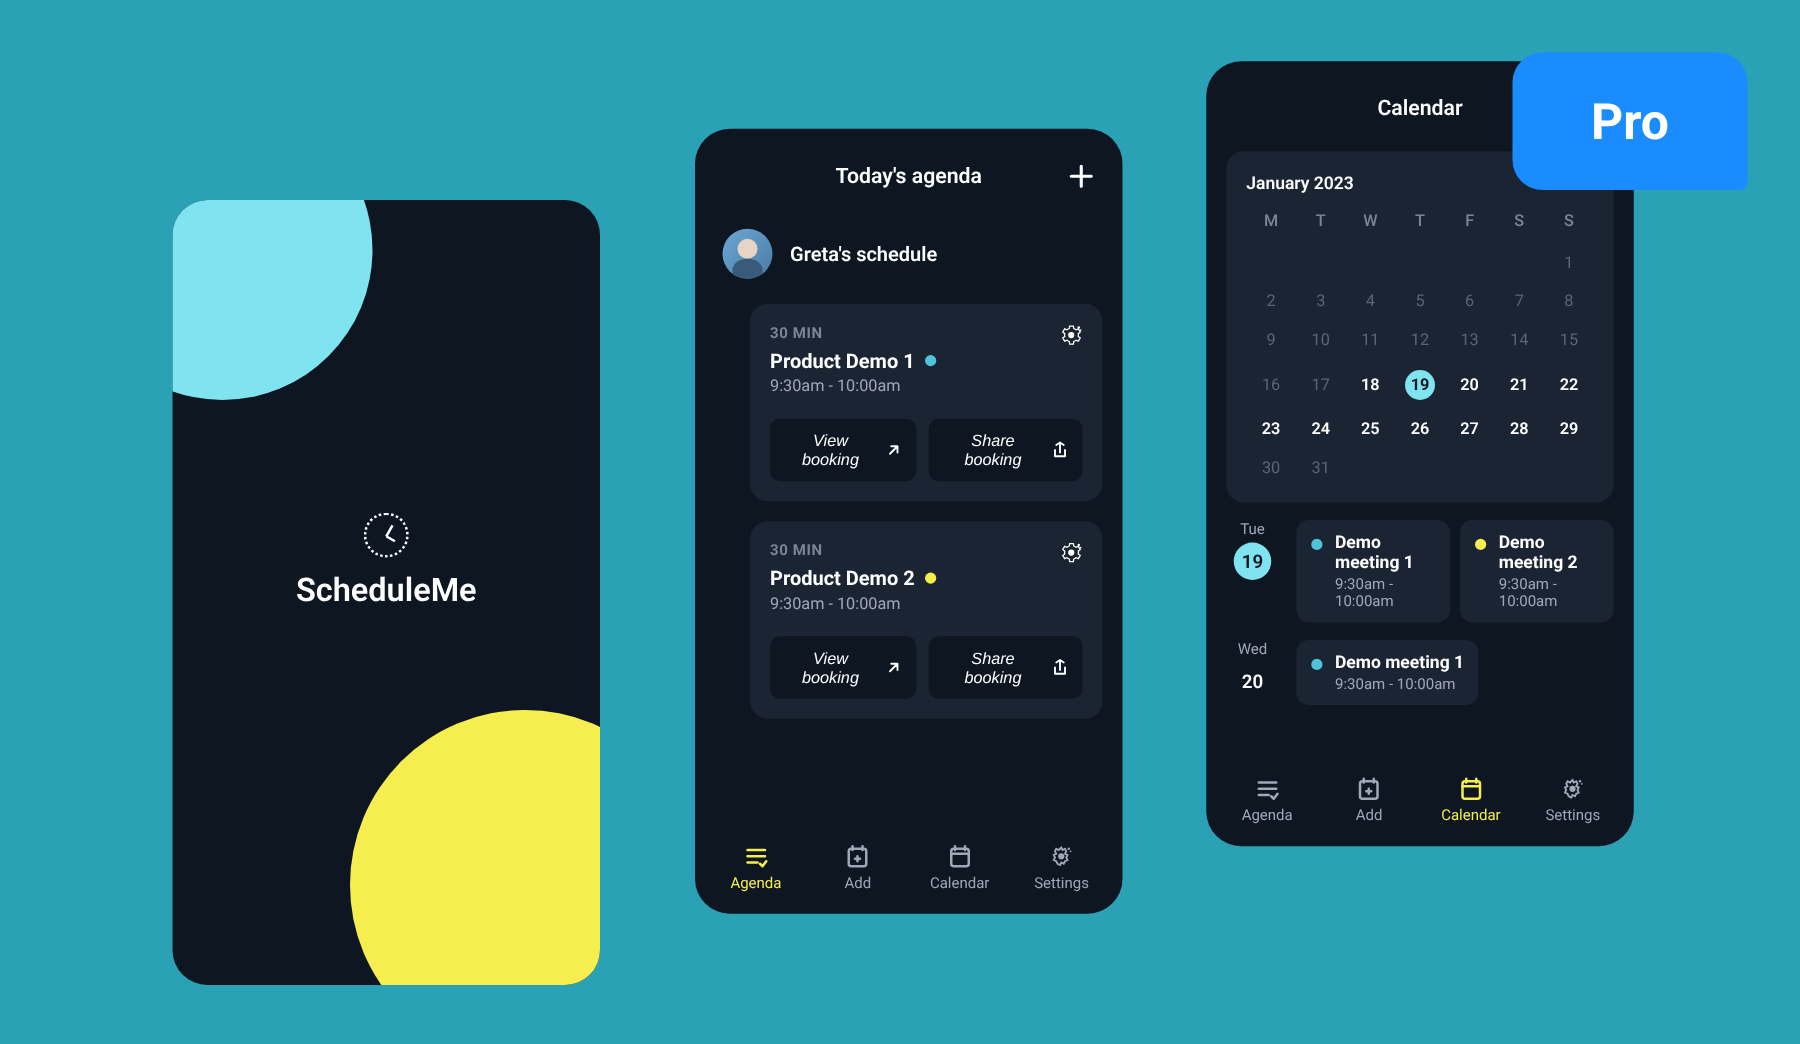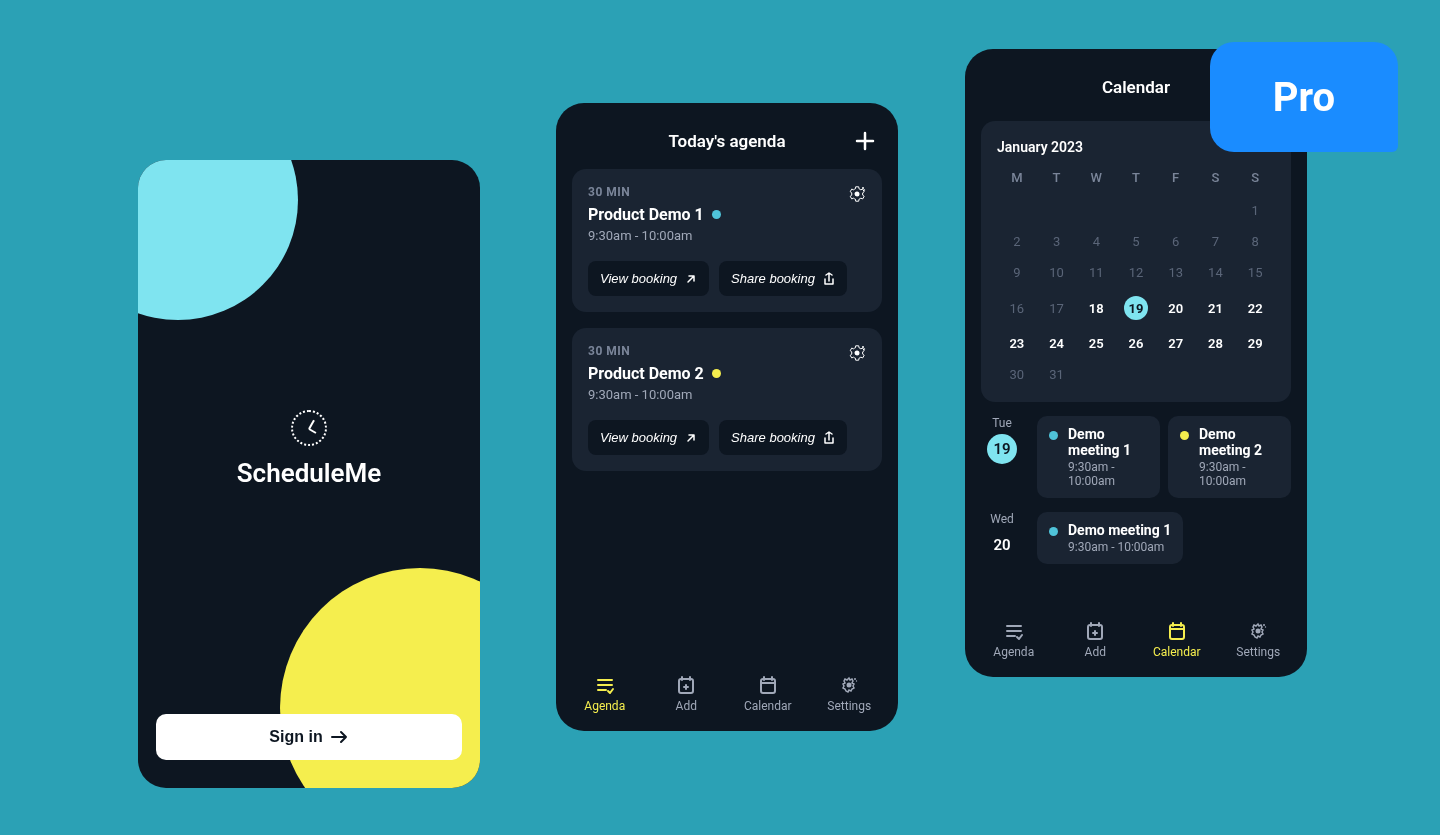"Greta's schedule" div.user-row { html: none -> <div> <div></div> <div>Greta's schedule</div> </div> }
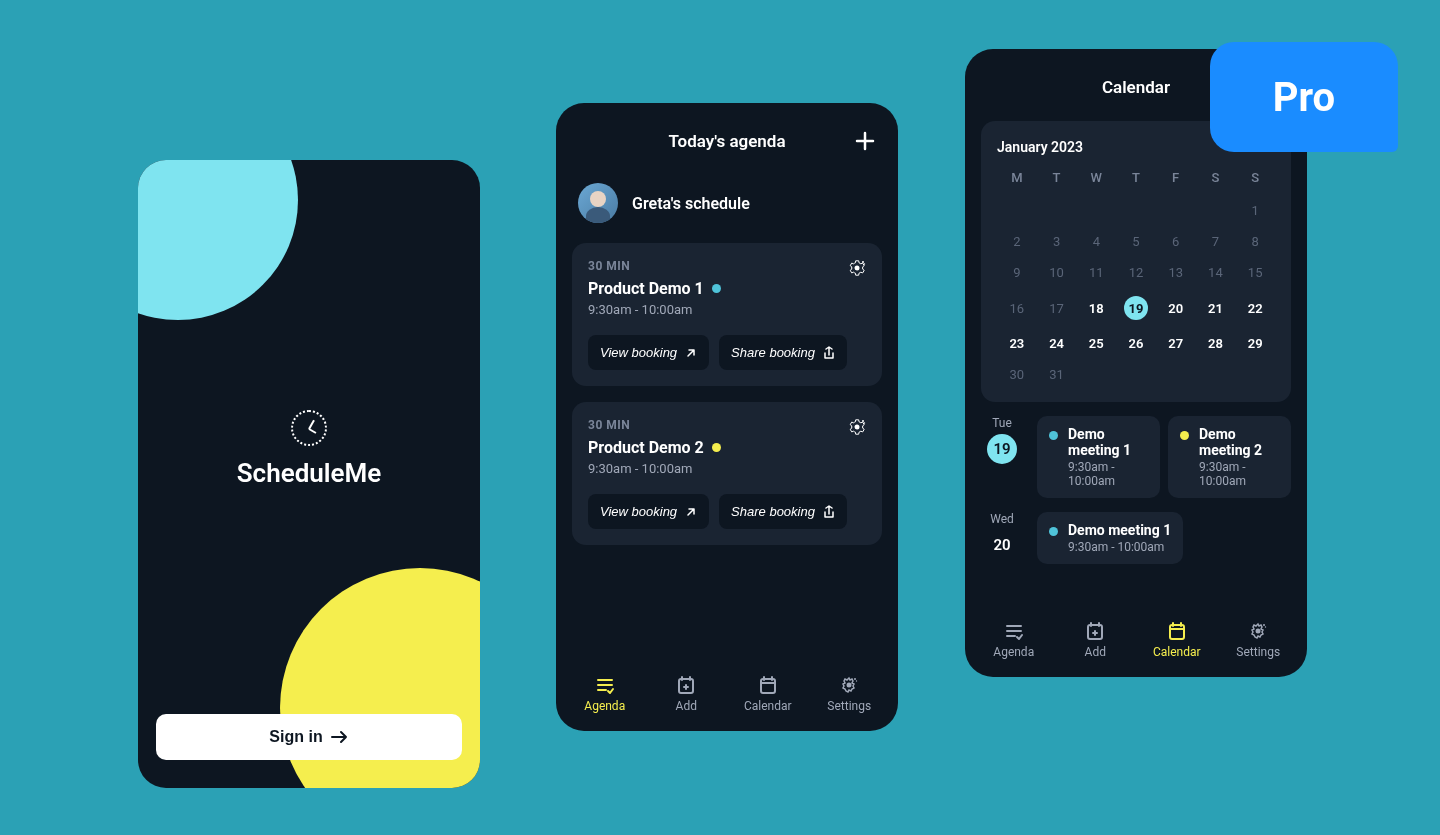"30 MIN" .cards { margin-left: none -> 28px }
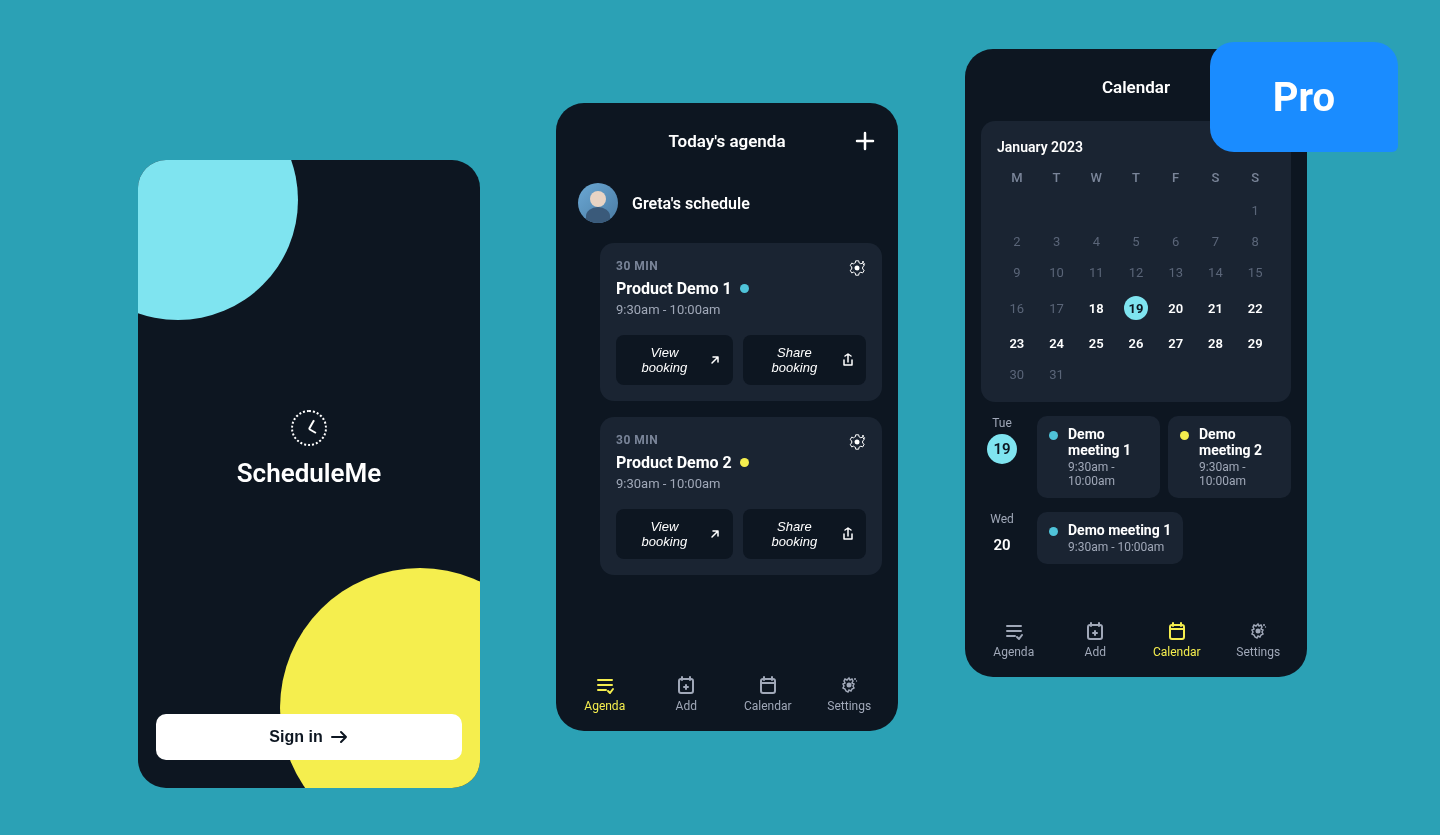"Sign in" button.signin-btn { html: <button> <span>Sign in</span> <span> <svg> <path></path> </svg> </span> </button> -> none }
